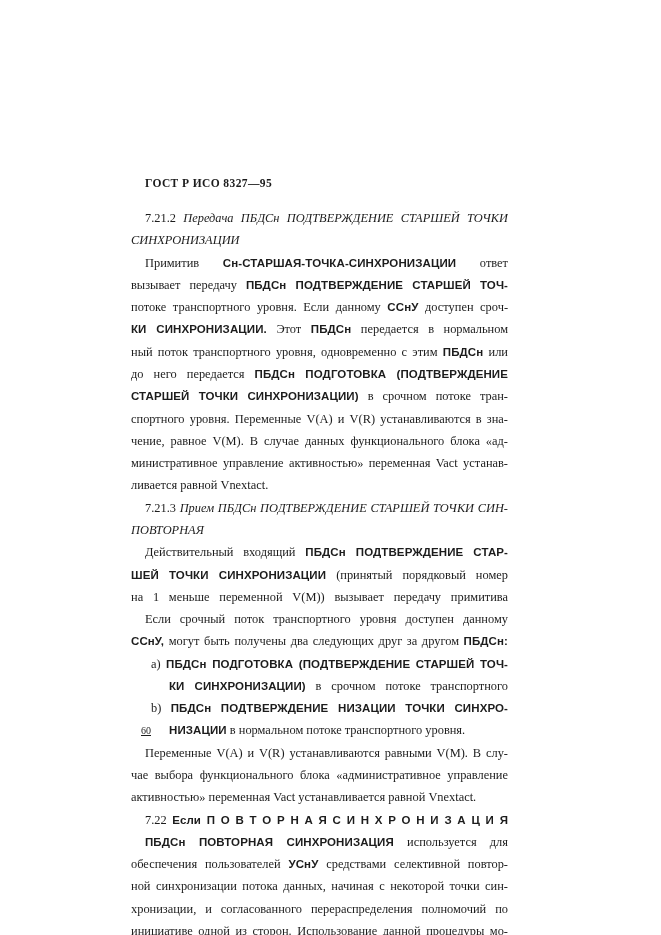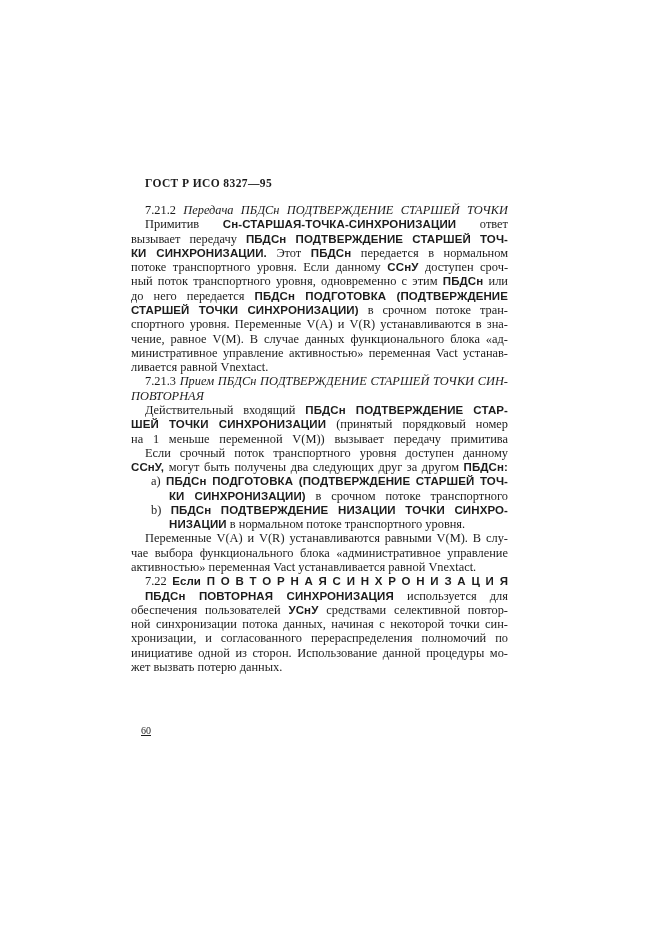"7.21.2 Передача ПБДСн ПОДТВЕРЖДЕНИЕ" .ln { margin-top: none -> 8px }
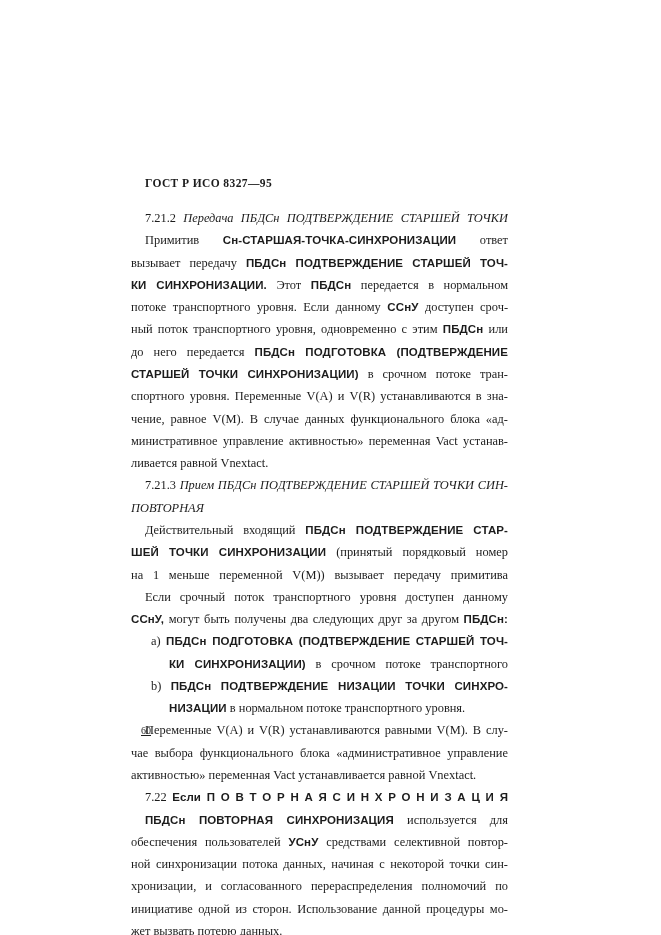"СИНХРОНИЗАЦИИ" div.ln { html: none -> <div>СИНХРОНИЗАЦИИ</div> }
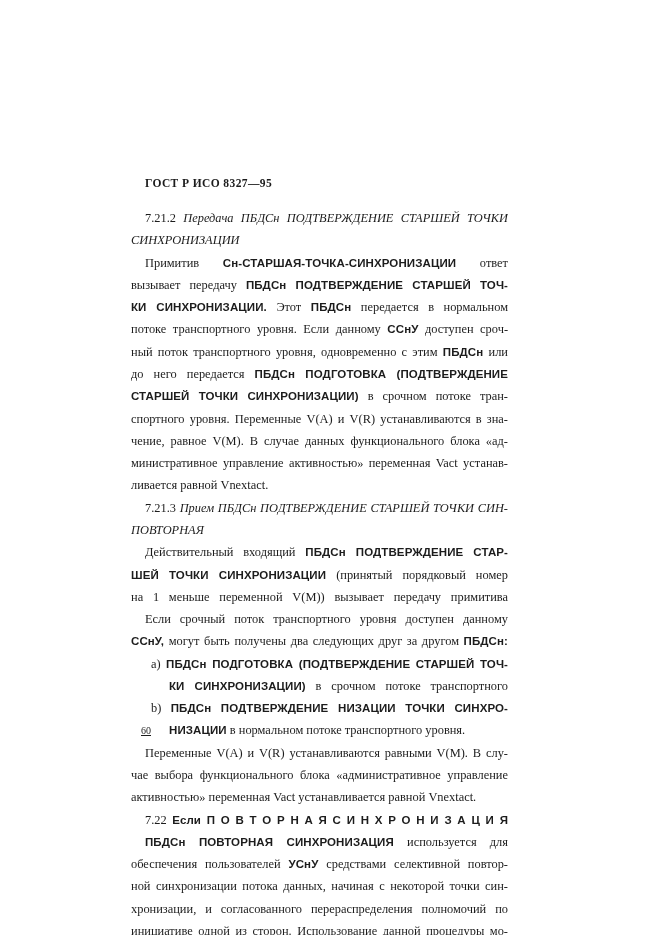"КИ СИНХРОНИЗАЦИИ. Этот ПБДСн передается" div.ln { order: before "потоке транспортного уровня. Если" -> after "потоке транспортного уровня. Если" }
